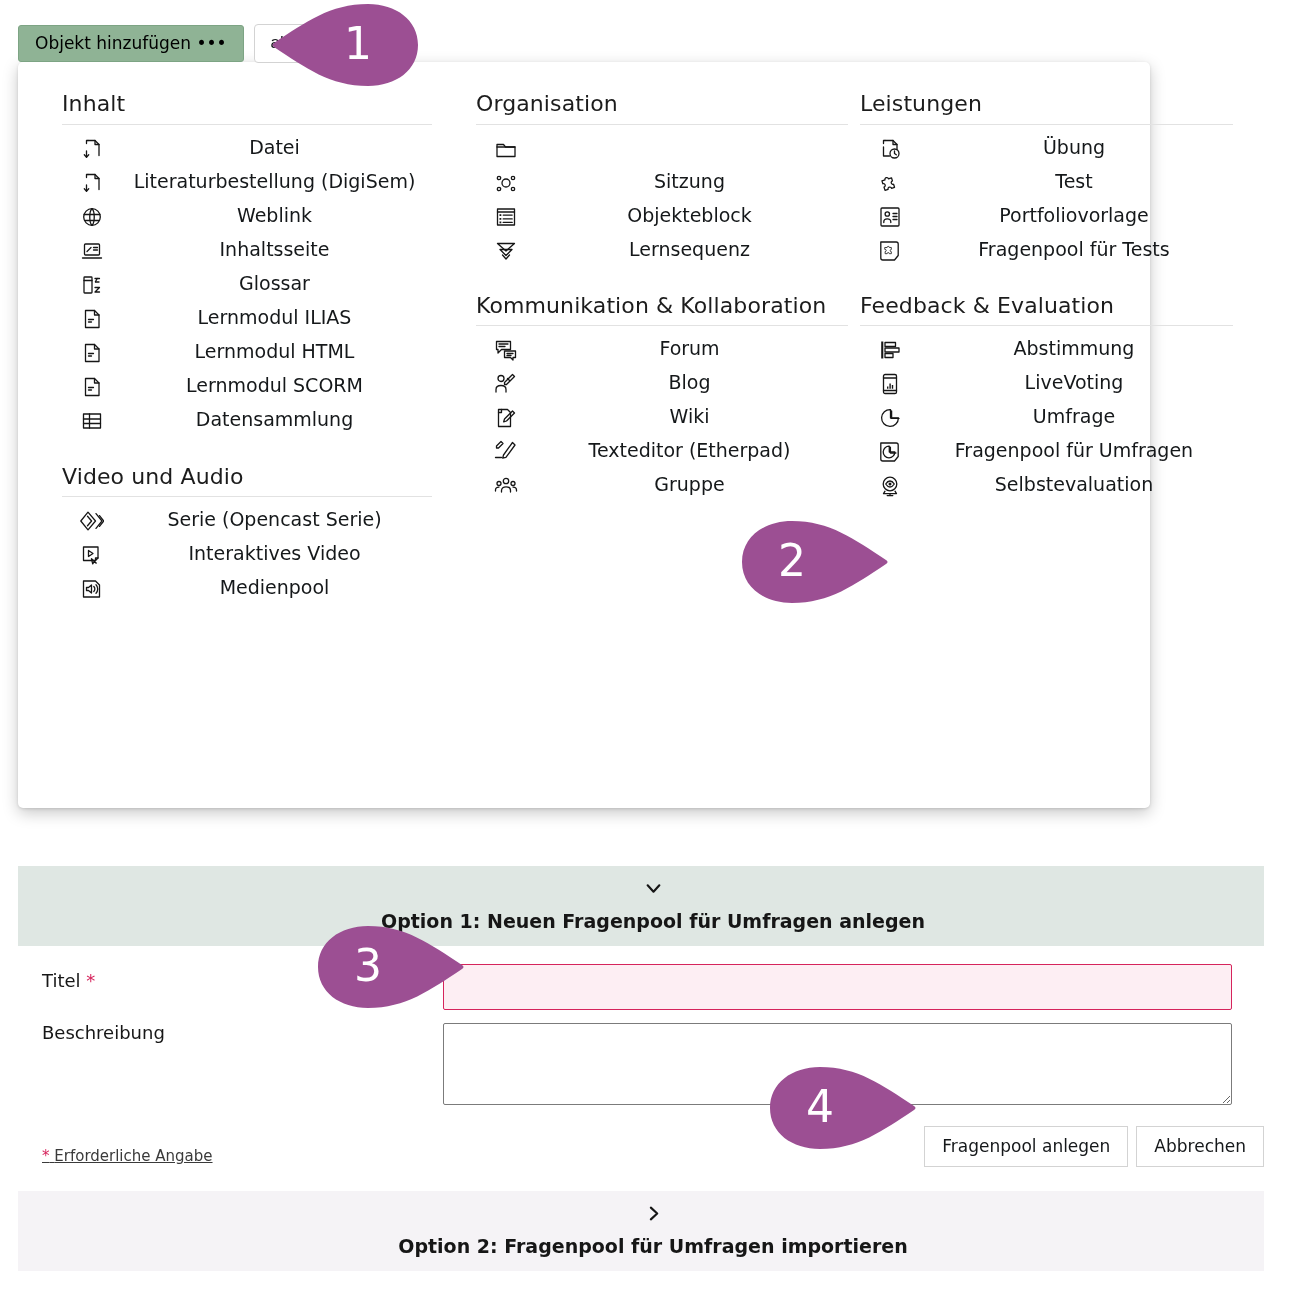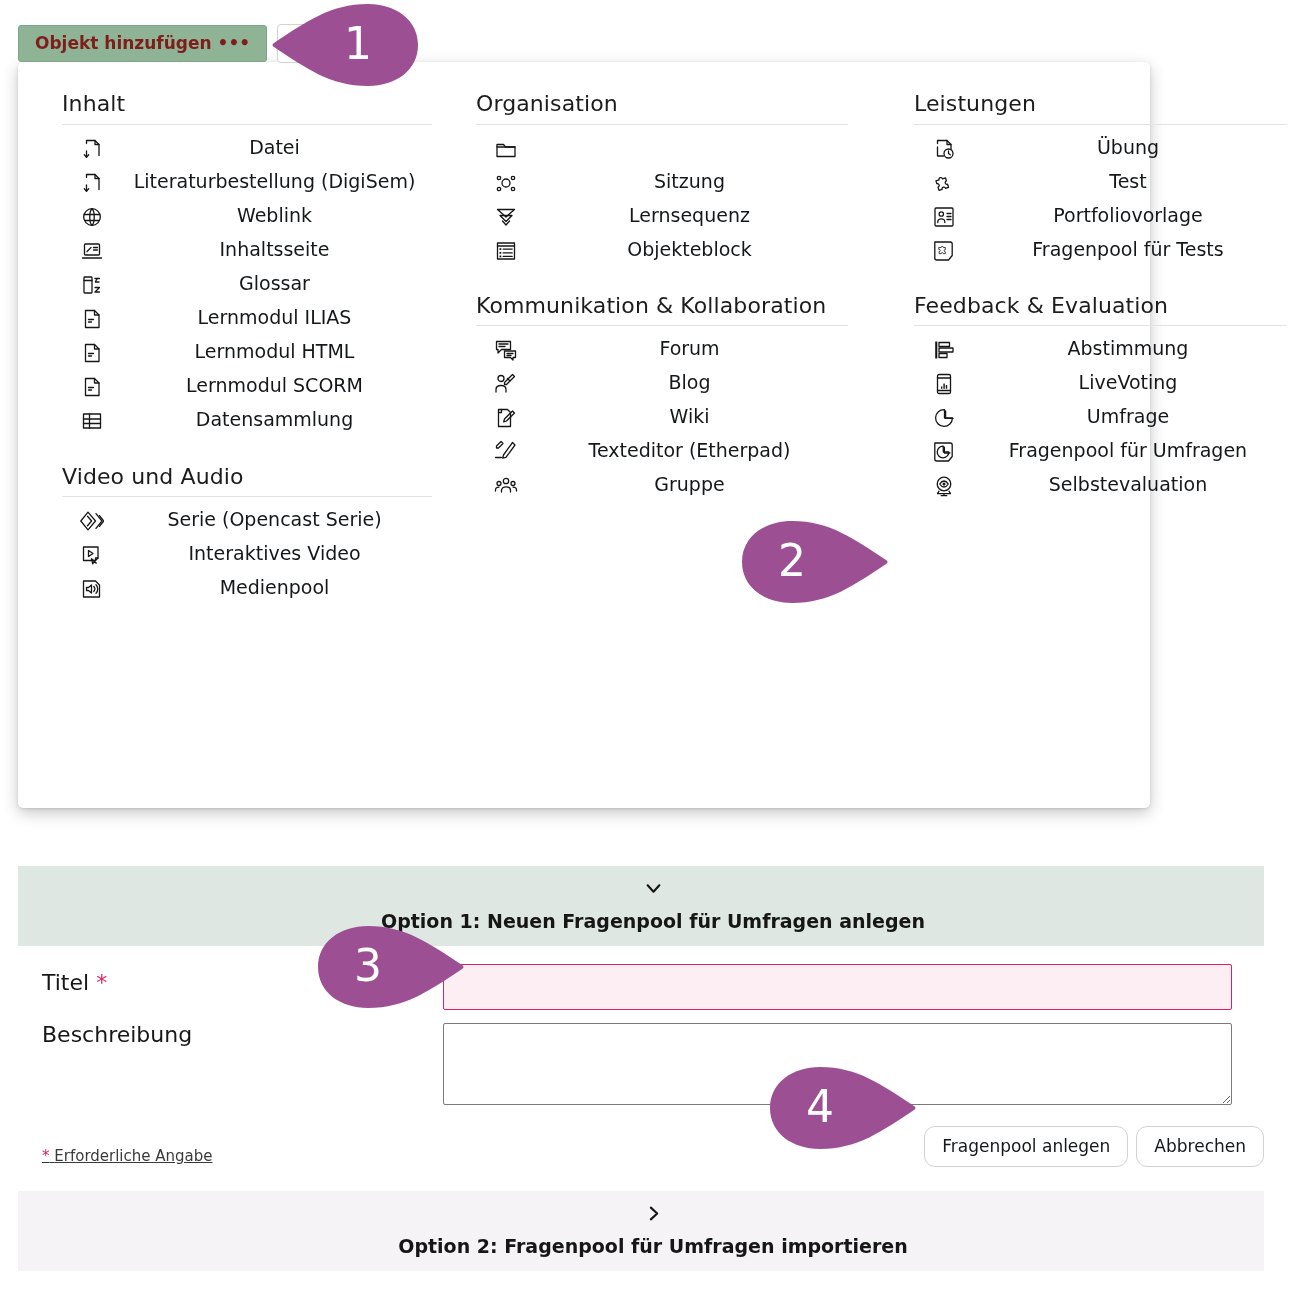"Objekt hinzufügen •••" .btn-add { color: #7f1d1d -> #000000; font-weight: bold -> none }
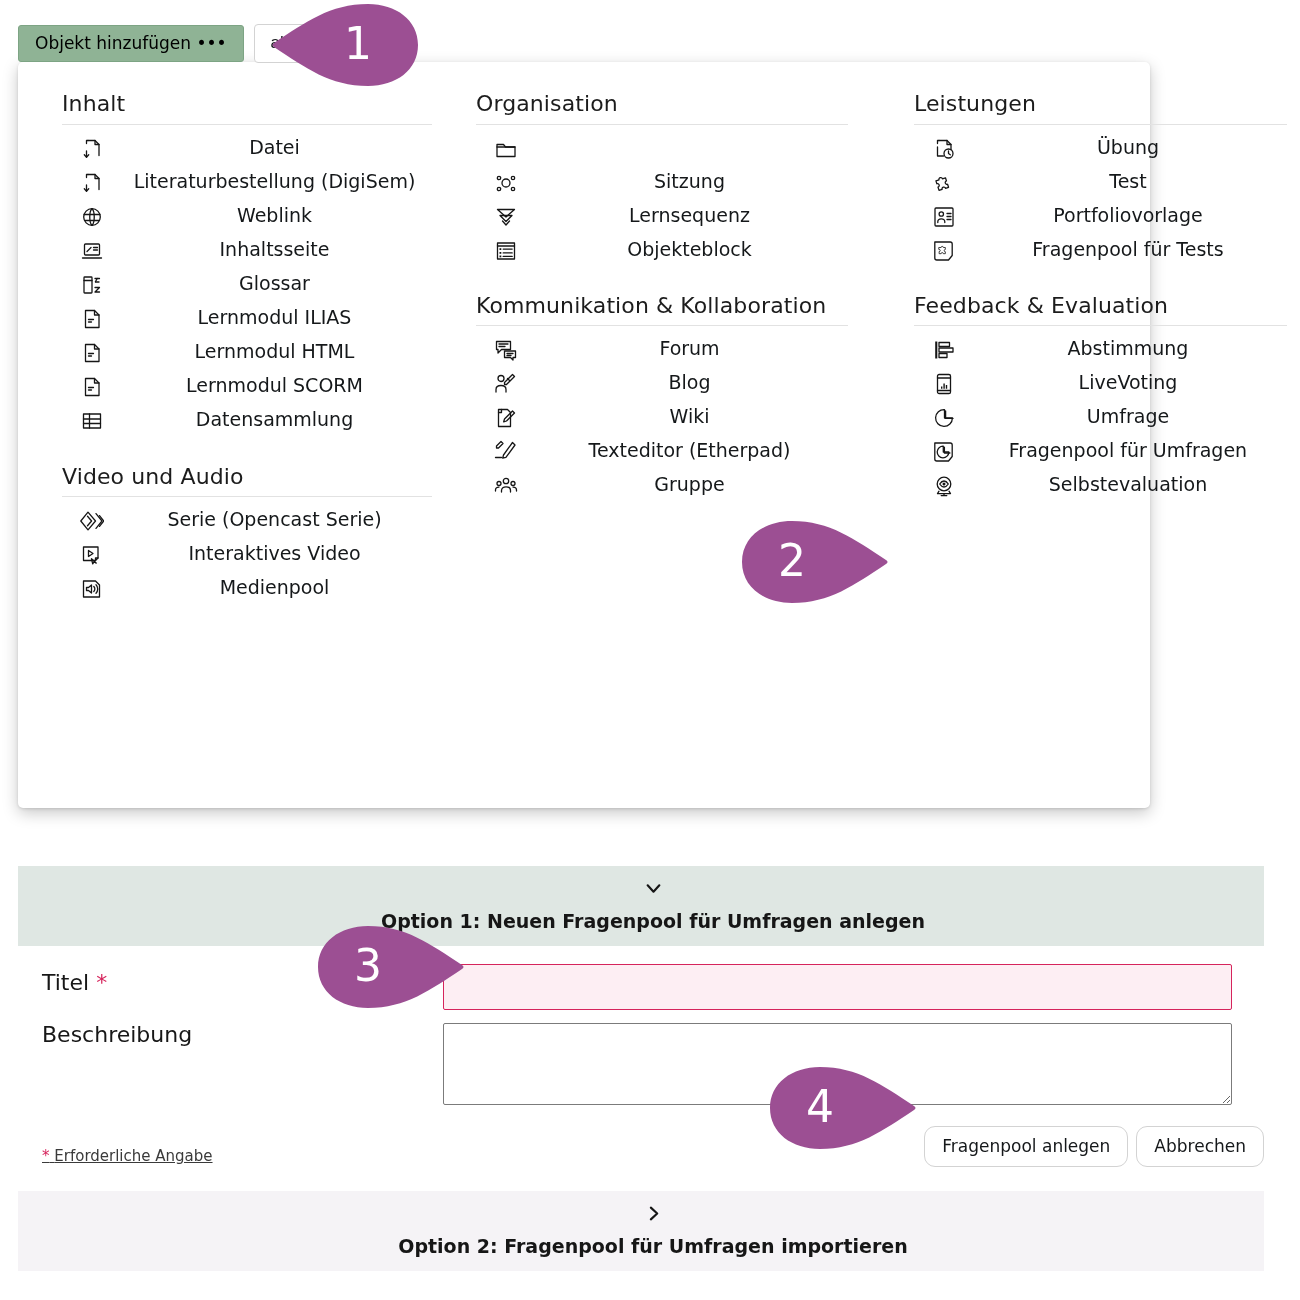"Leistungen" .col-3 { left: 896px -> 842px }
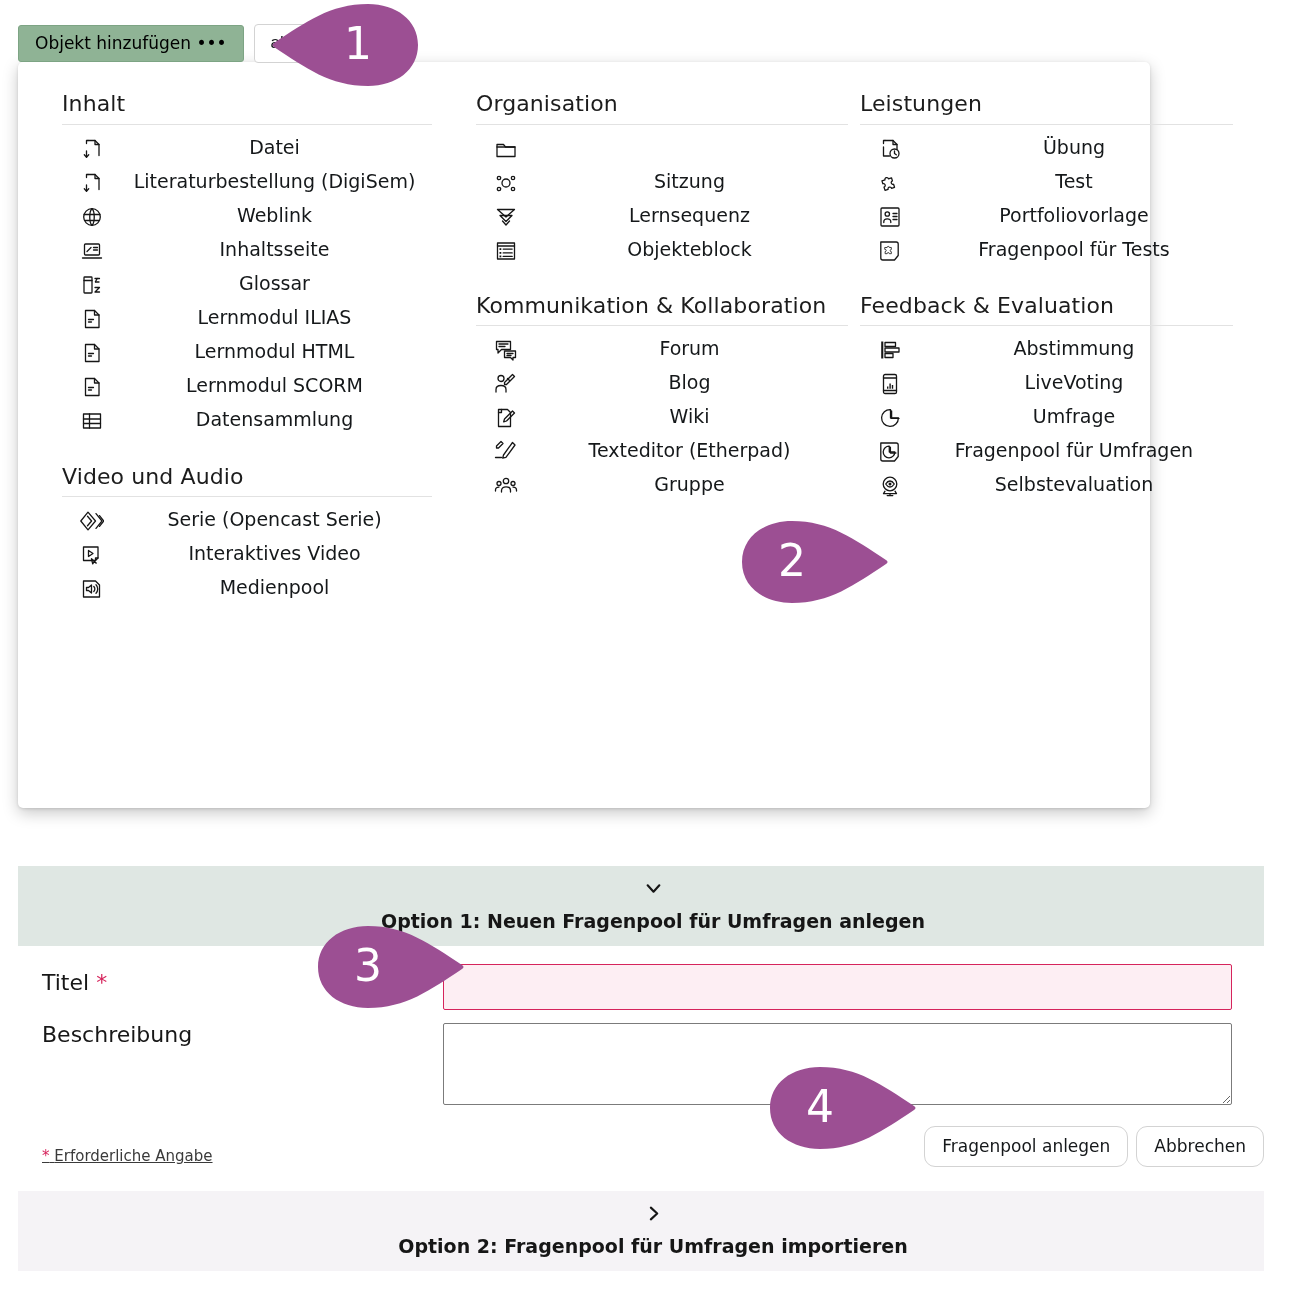"Lernsequenz" div.item { order: before "Objekteblock" -> after "Objekteblock" }
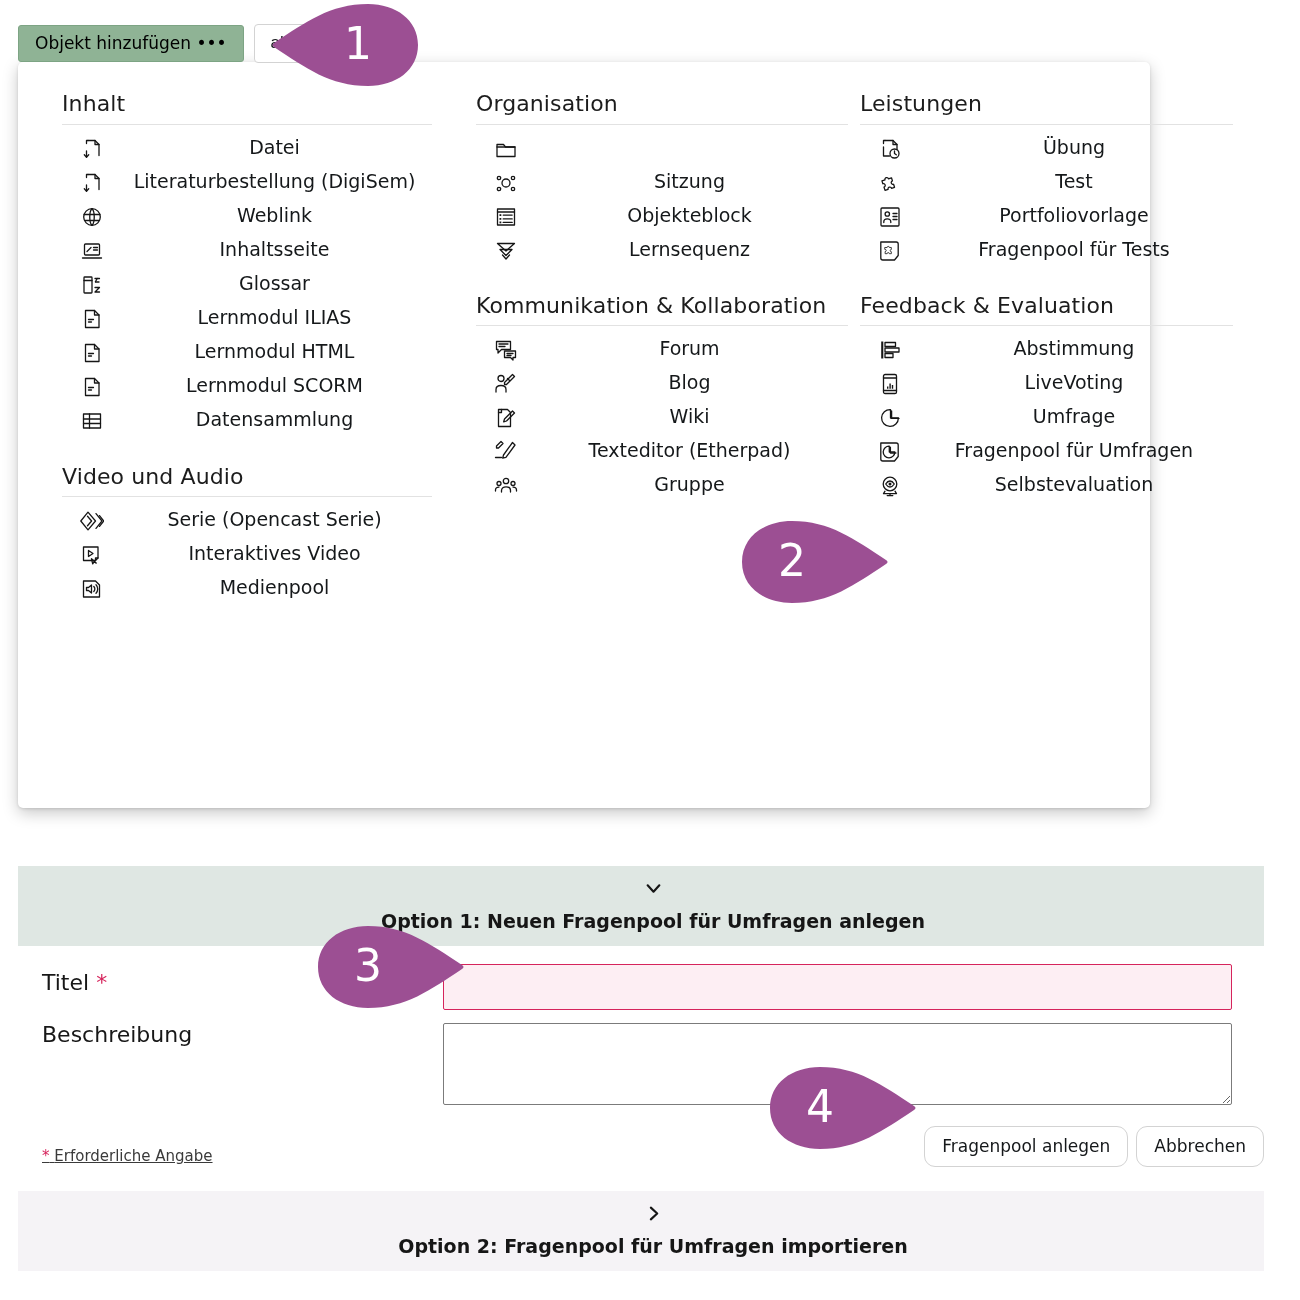"Titel *" .form-label { font-size: 22px -> 18px }
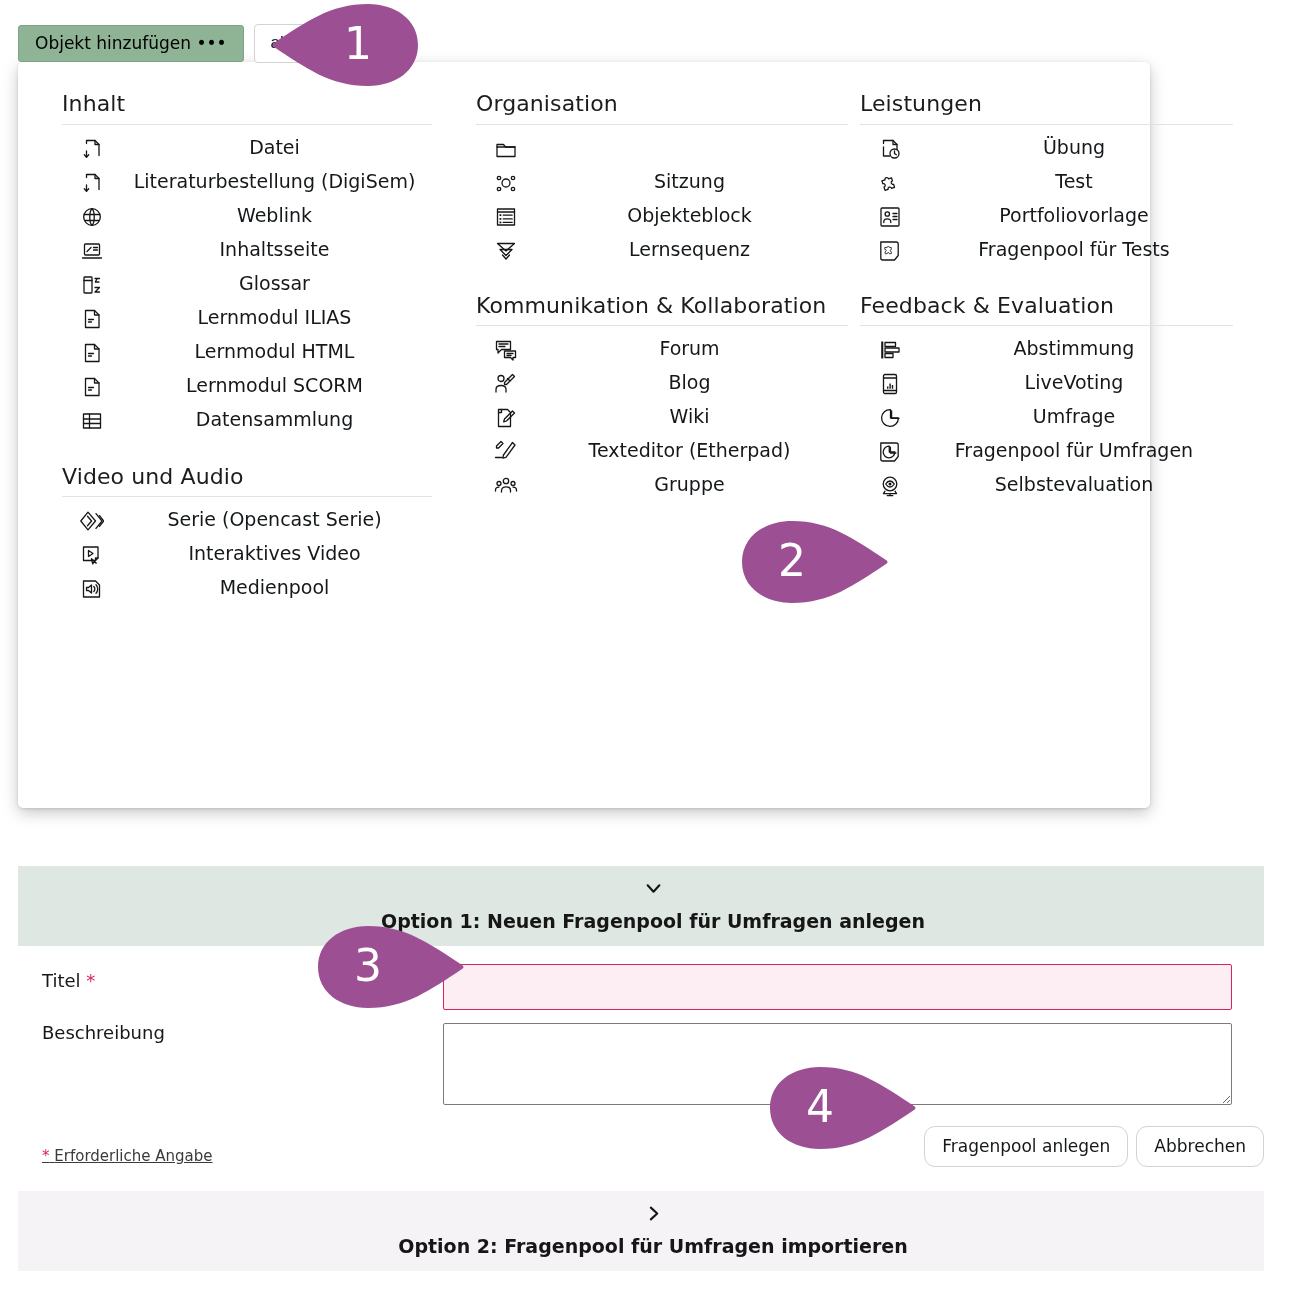"Fragenpool anlegen" .form-btn { border-radius: 11px -> 0 }
